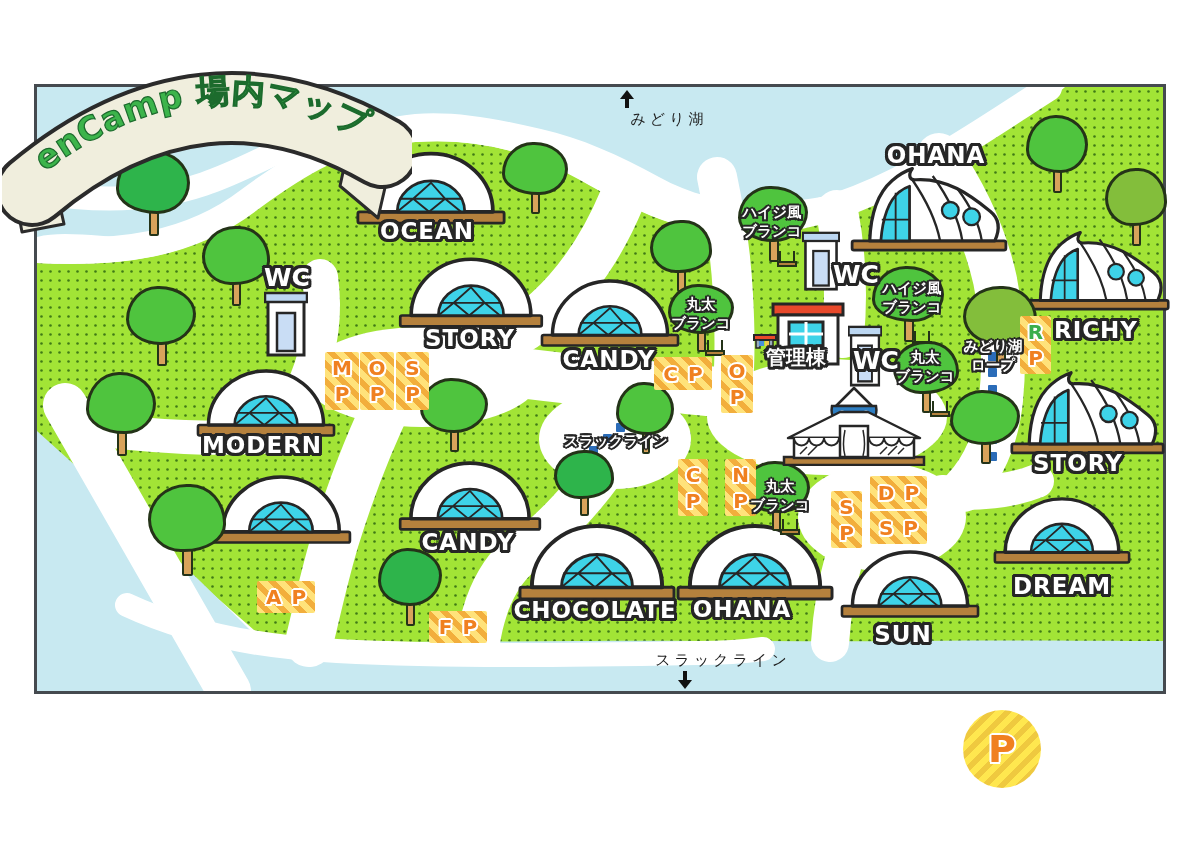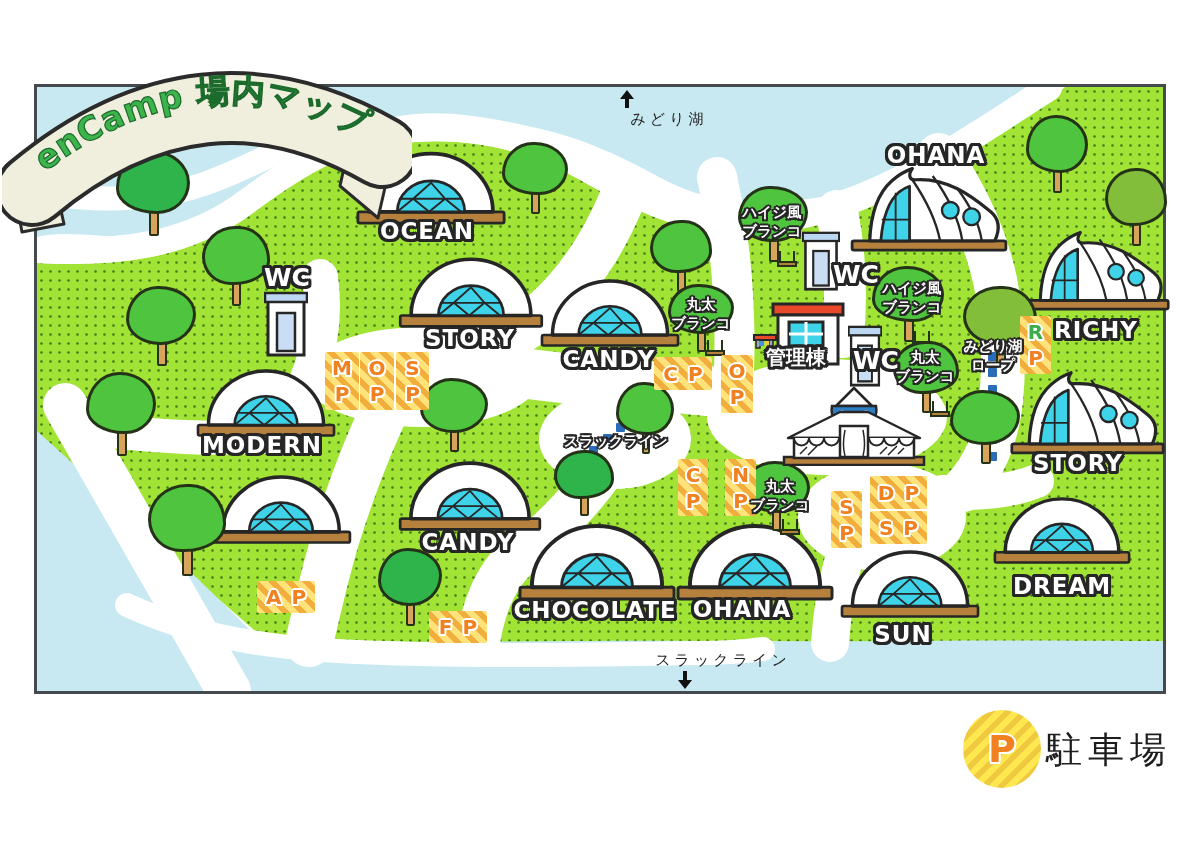"駐車場" div.legend-label { html: <div>駐車場</div> -> none }
